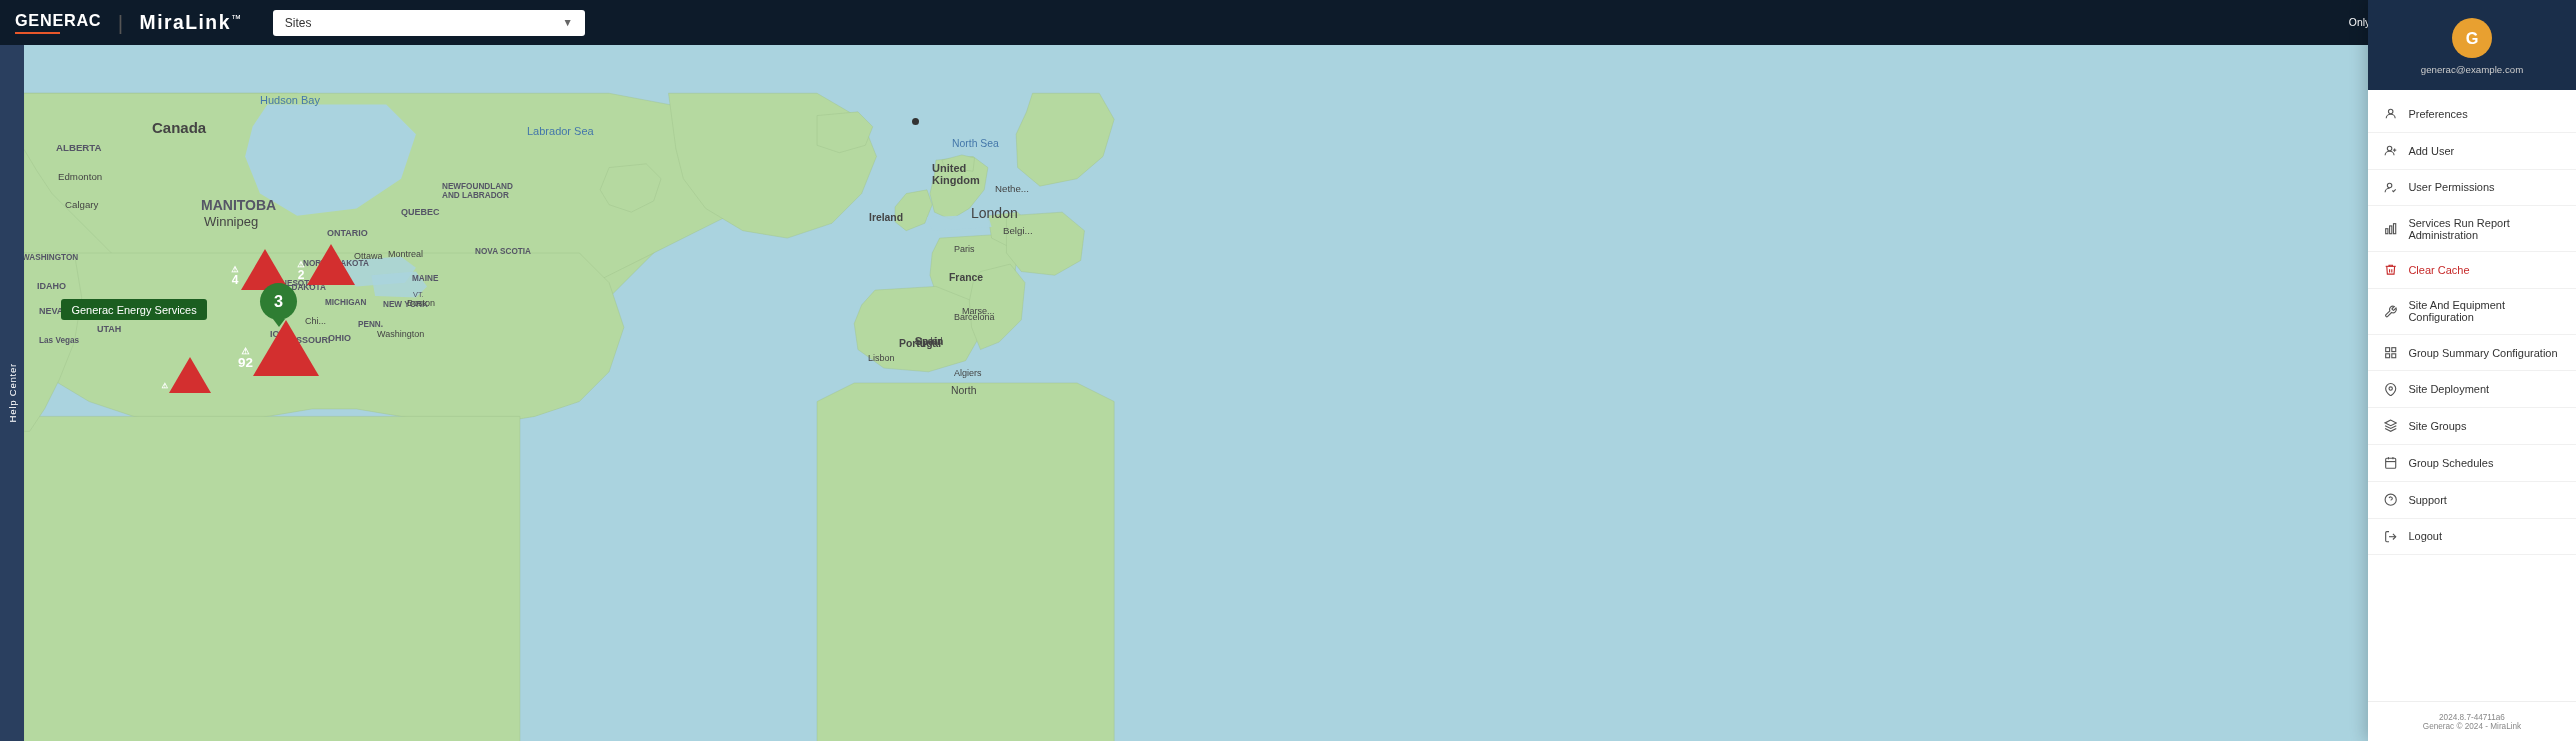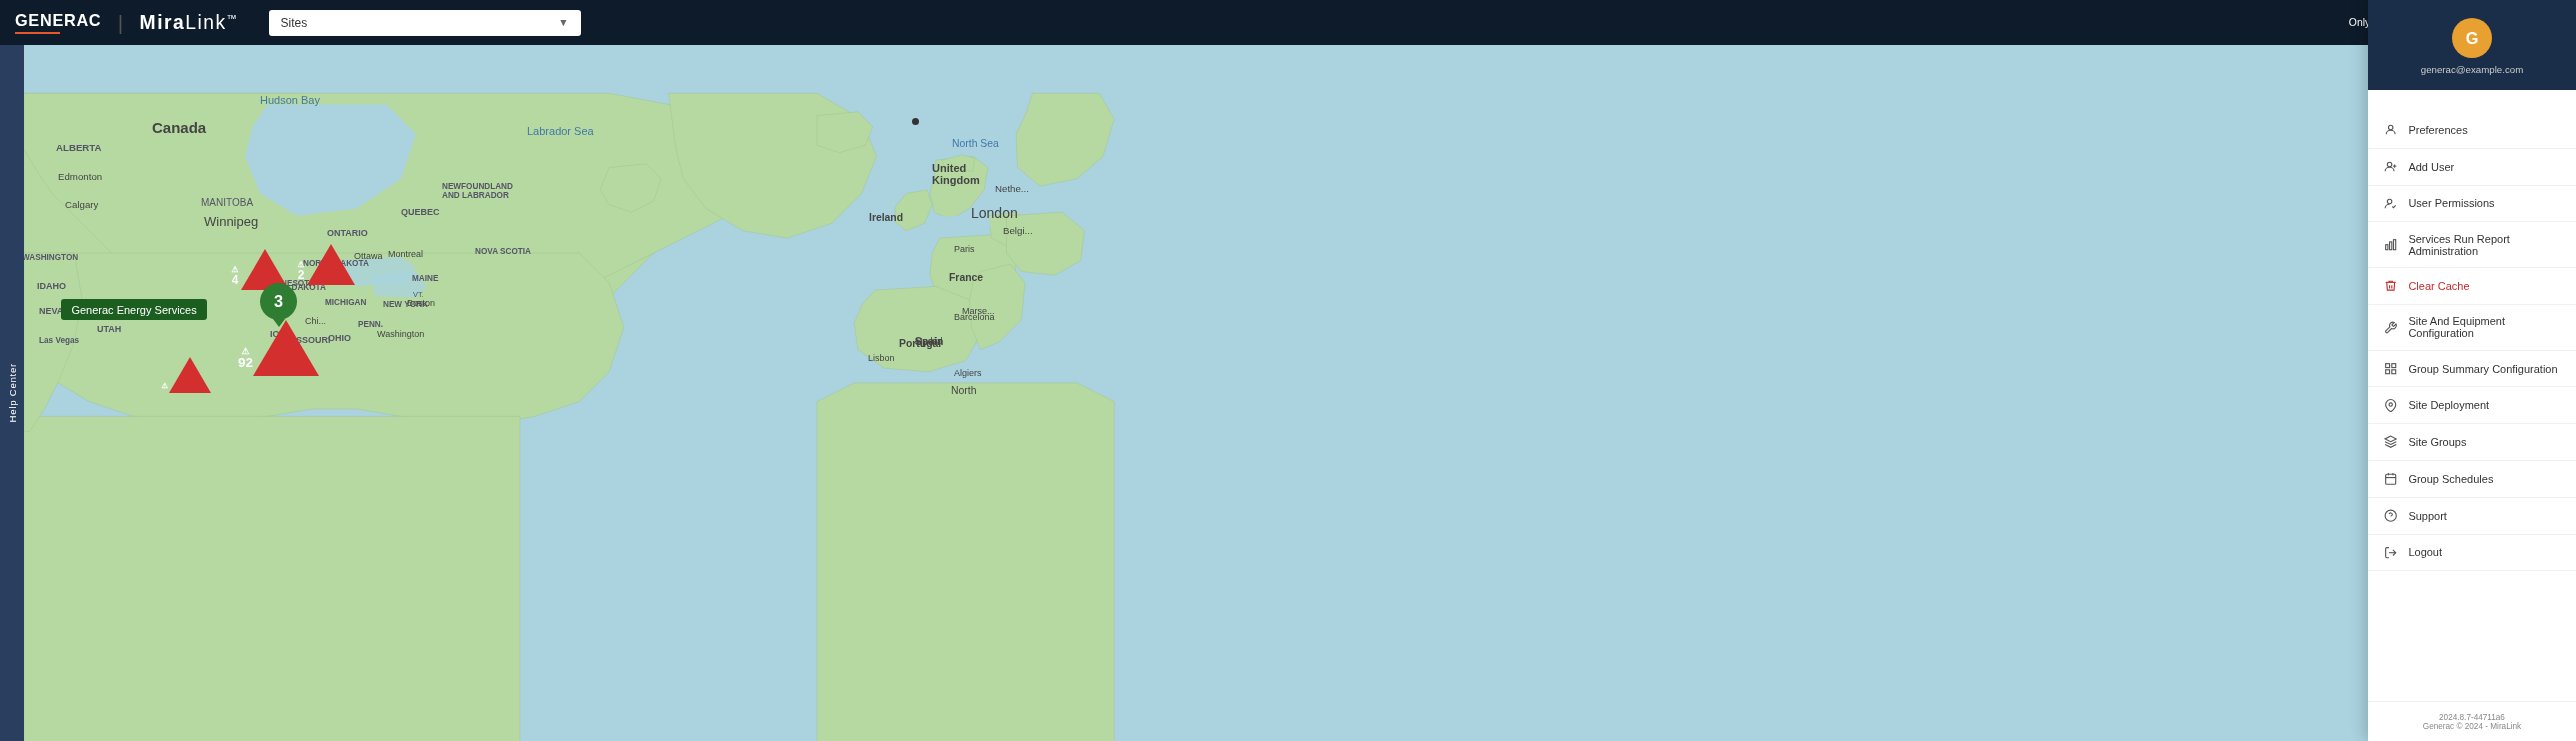"Link" span { font-weight: 400 -> 700 }
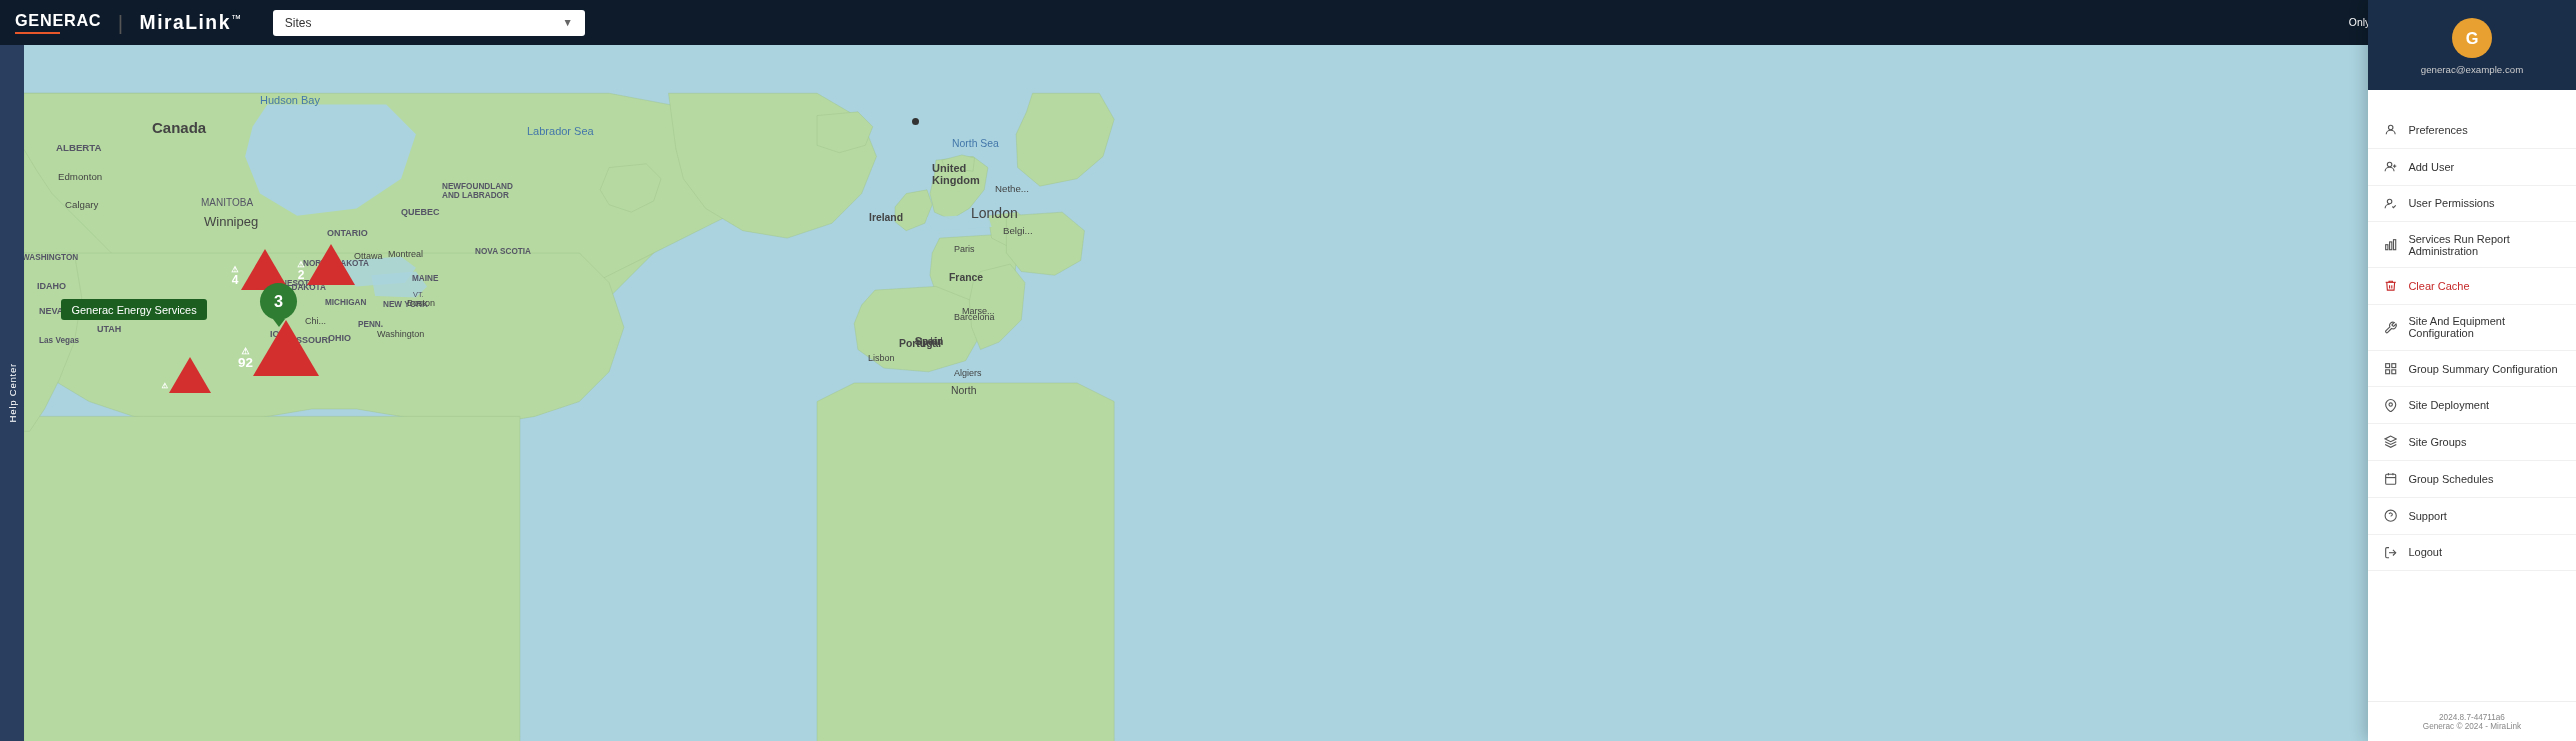"Preferences" .menu-items { padding: 22px 0 -> 6px 0 }
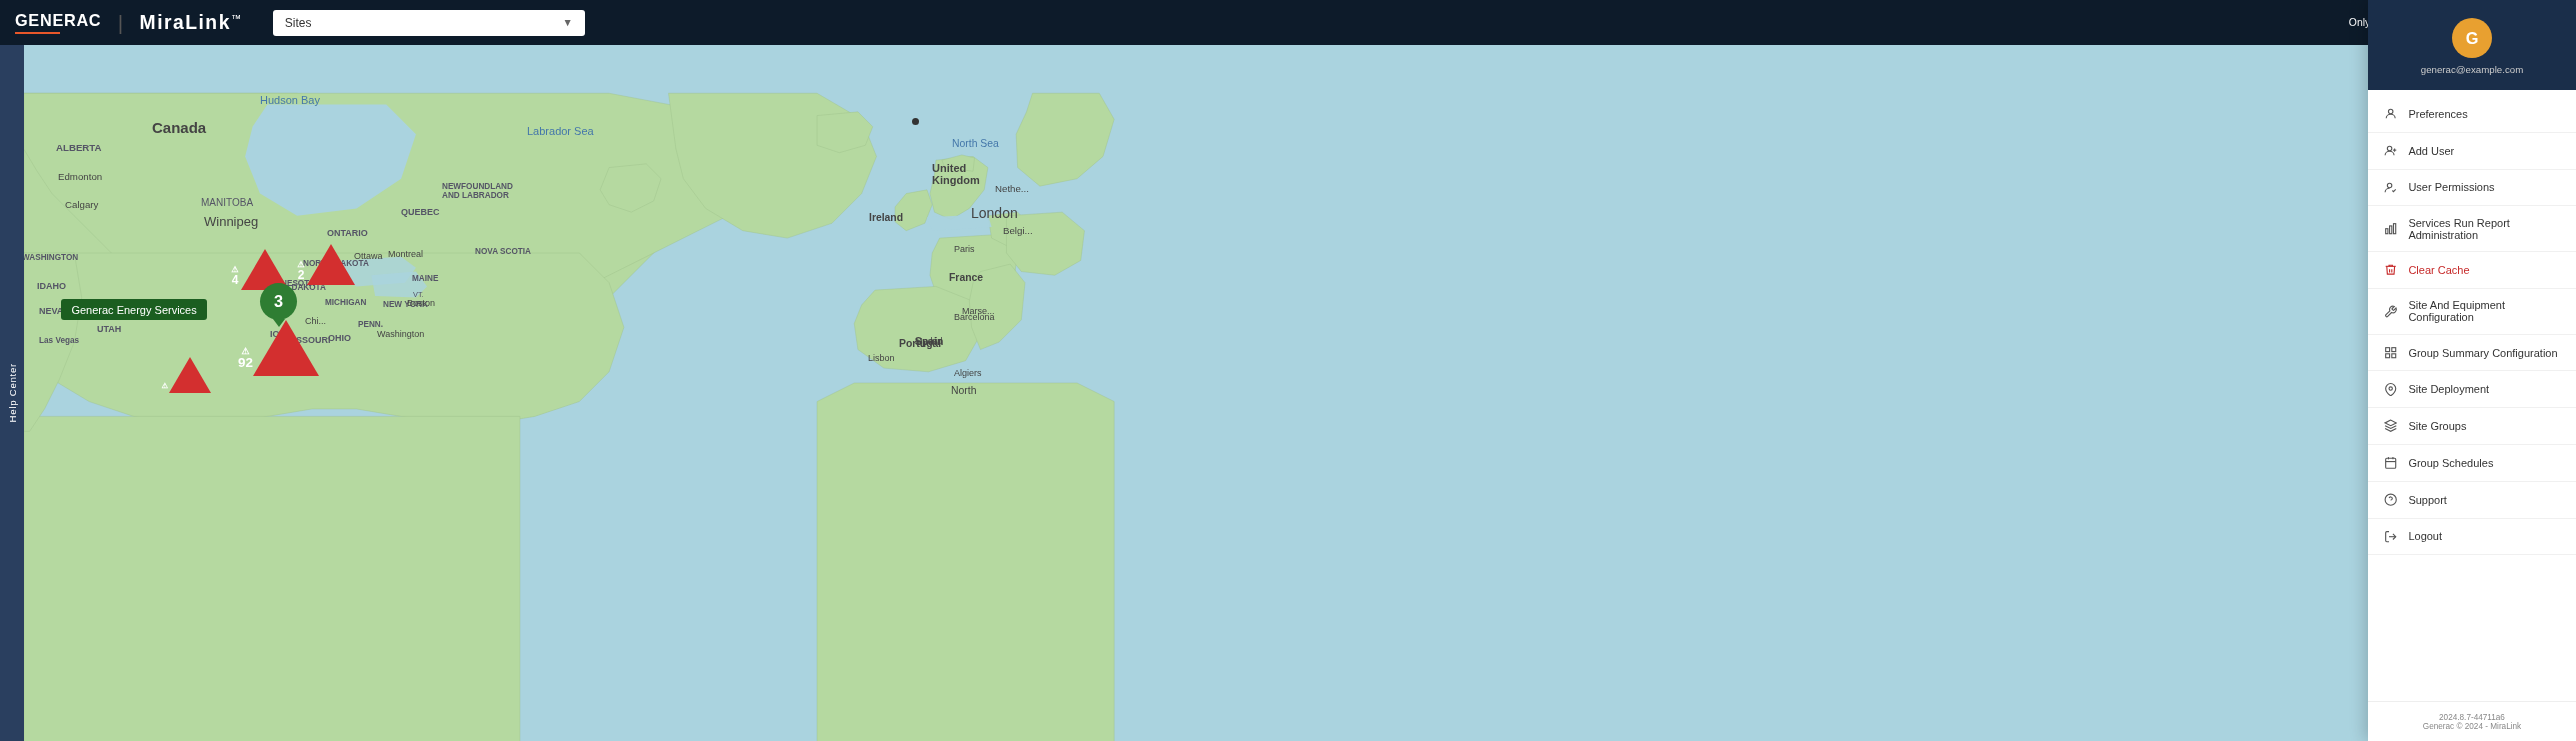"MANITOBA" div { font-size: 10px -> 14px; font-weight: 400 -> 700 }
